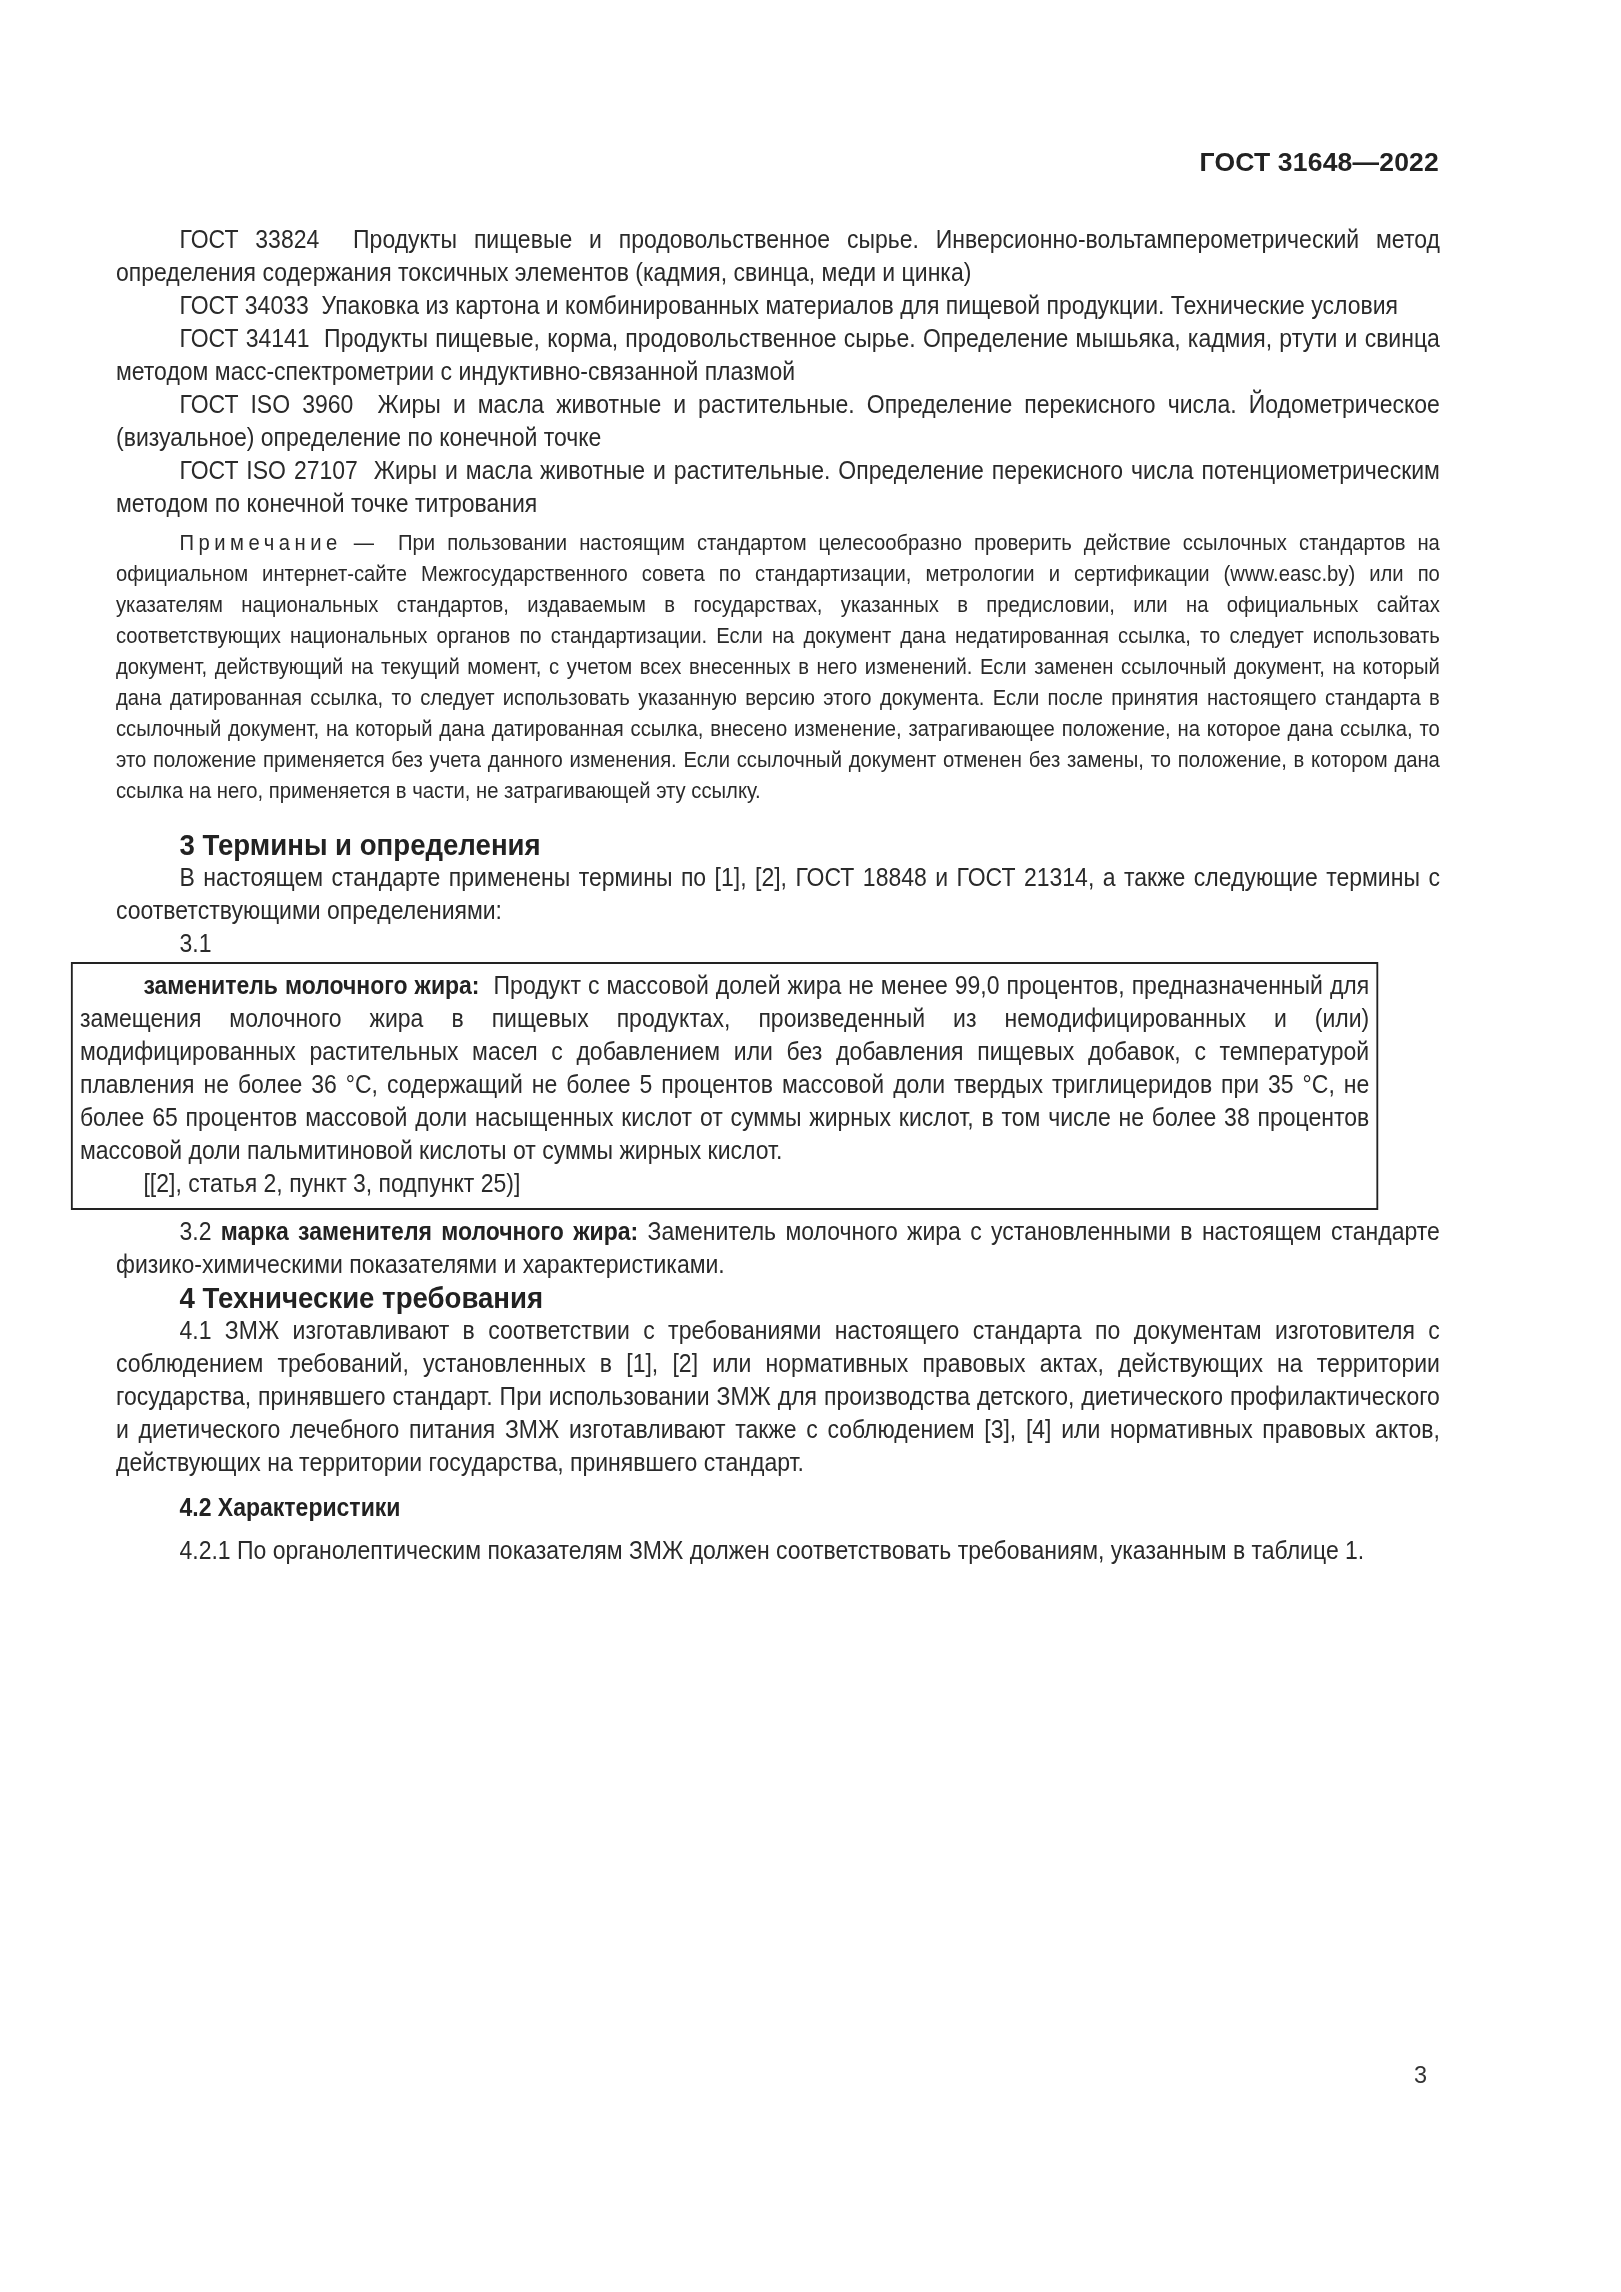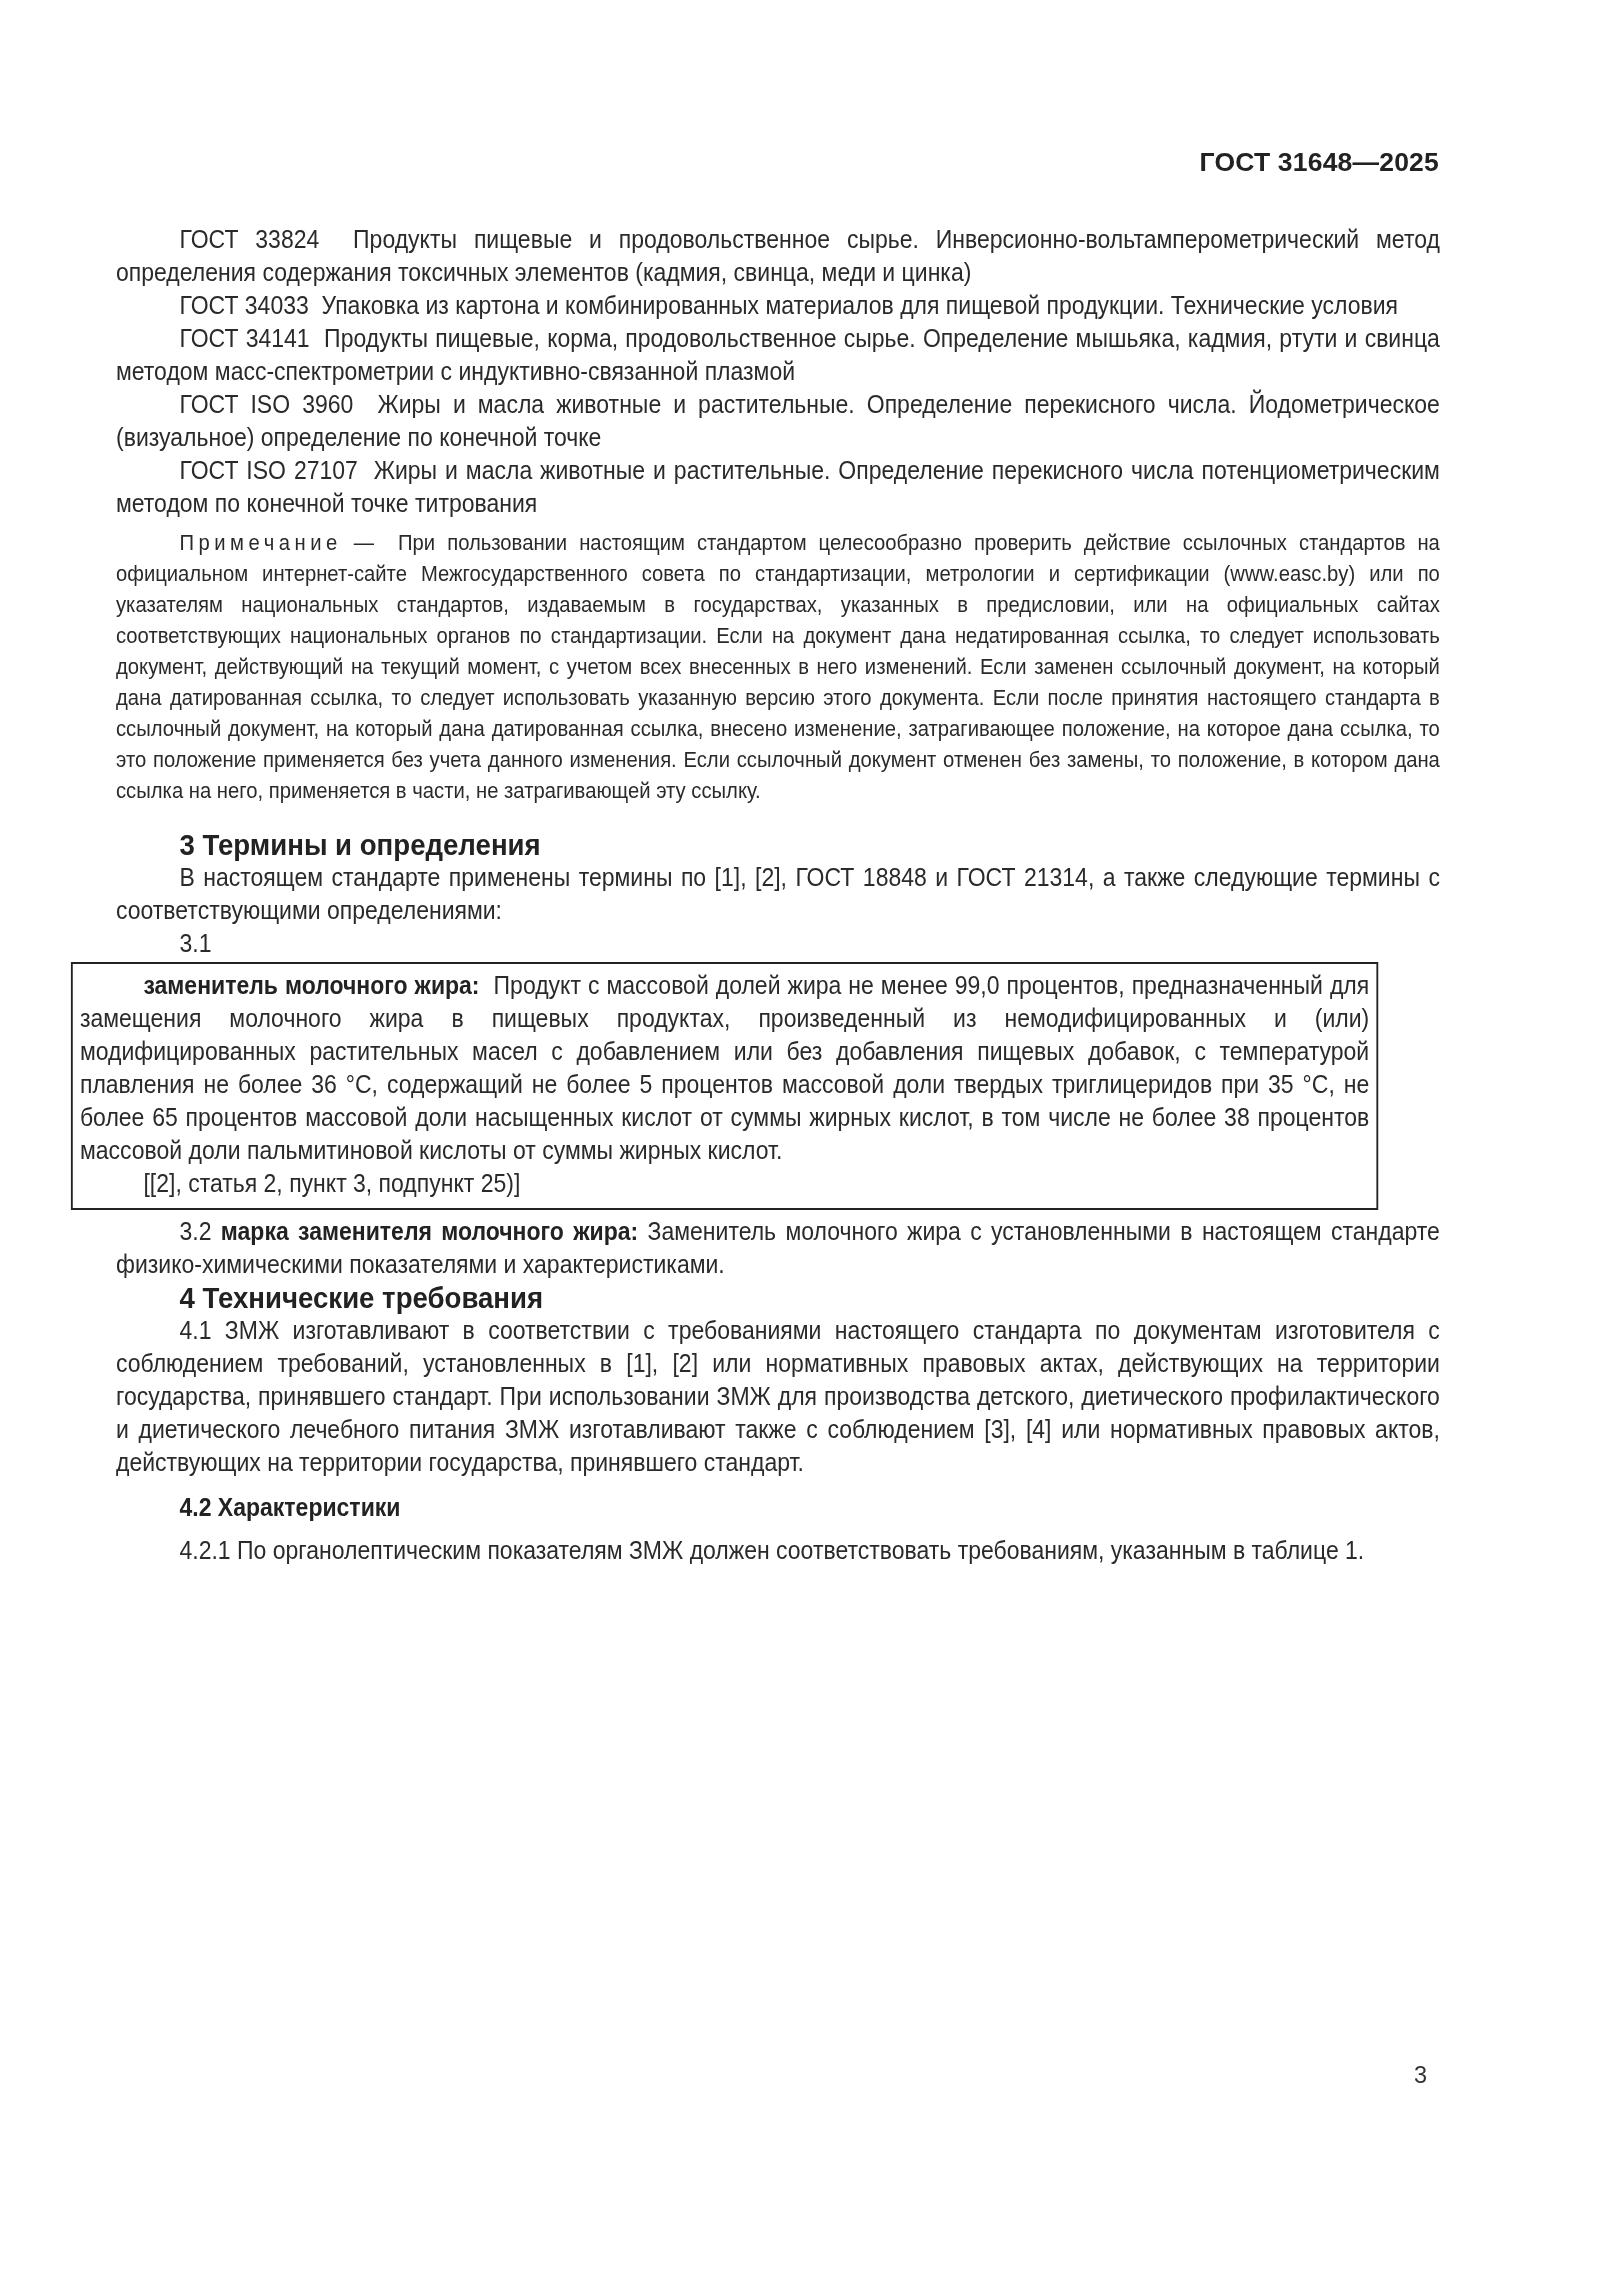"ГОСТ 31648—2025" div.header-code { text: 2025 -> 2022 }
